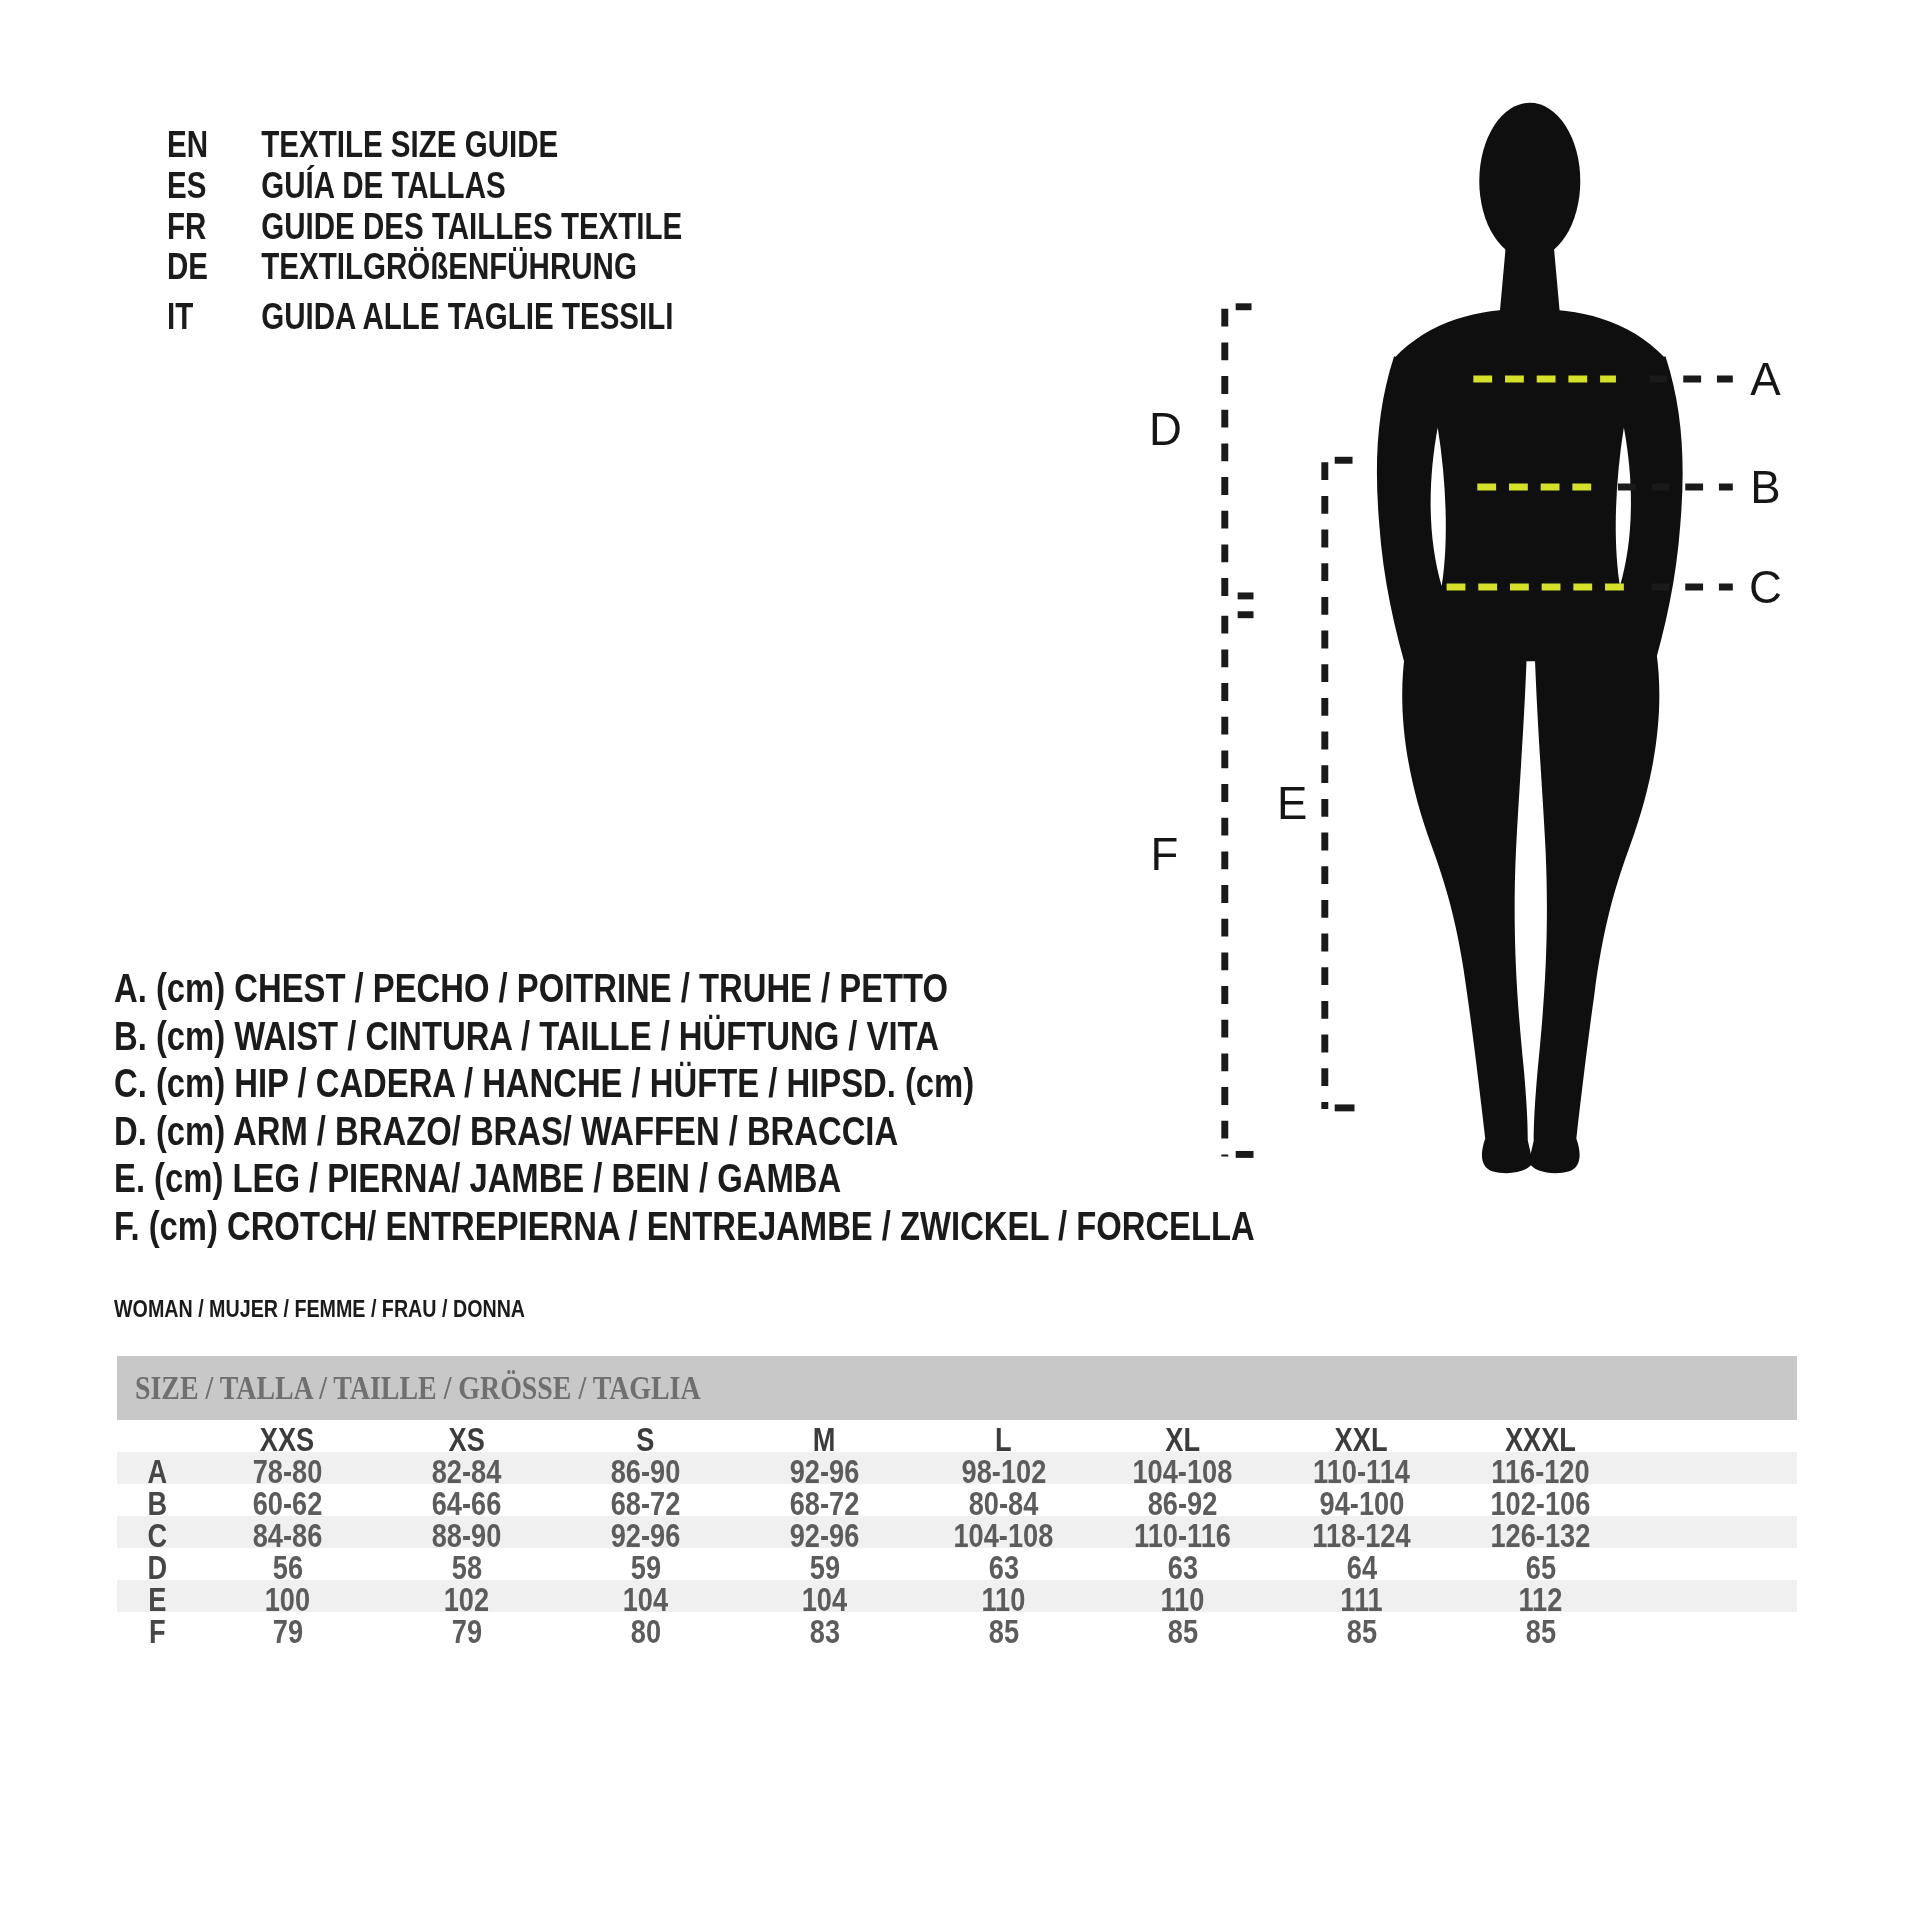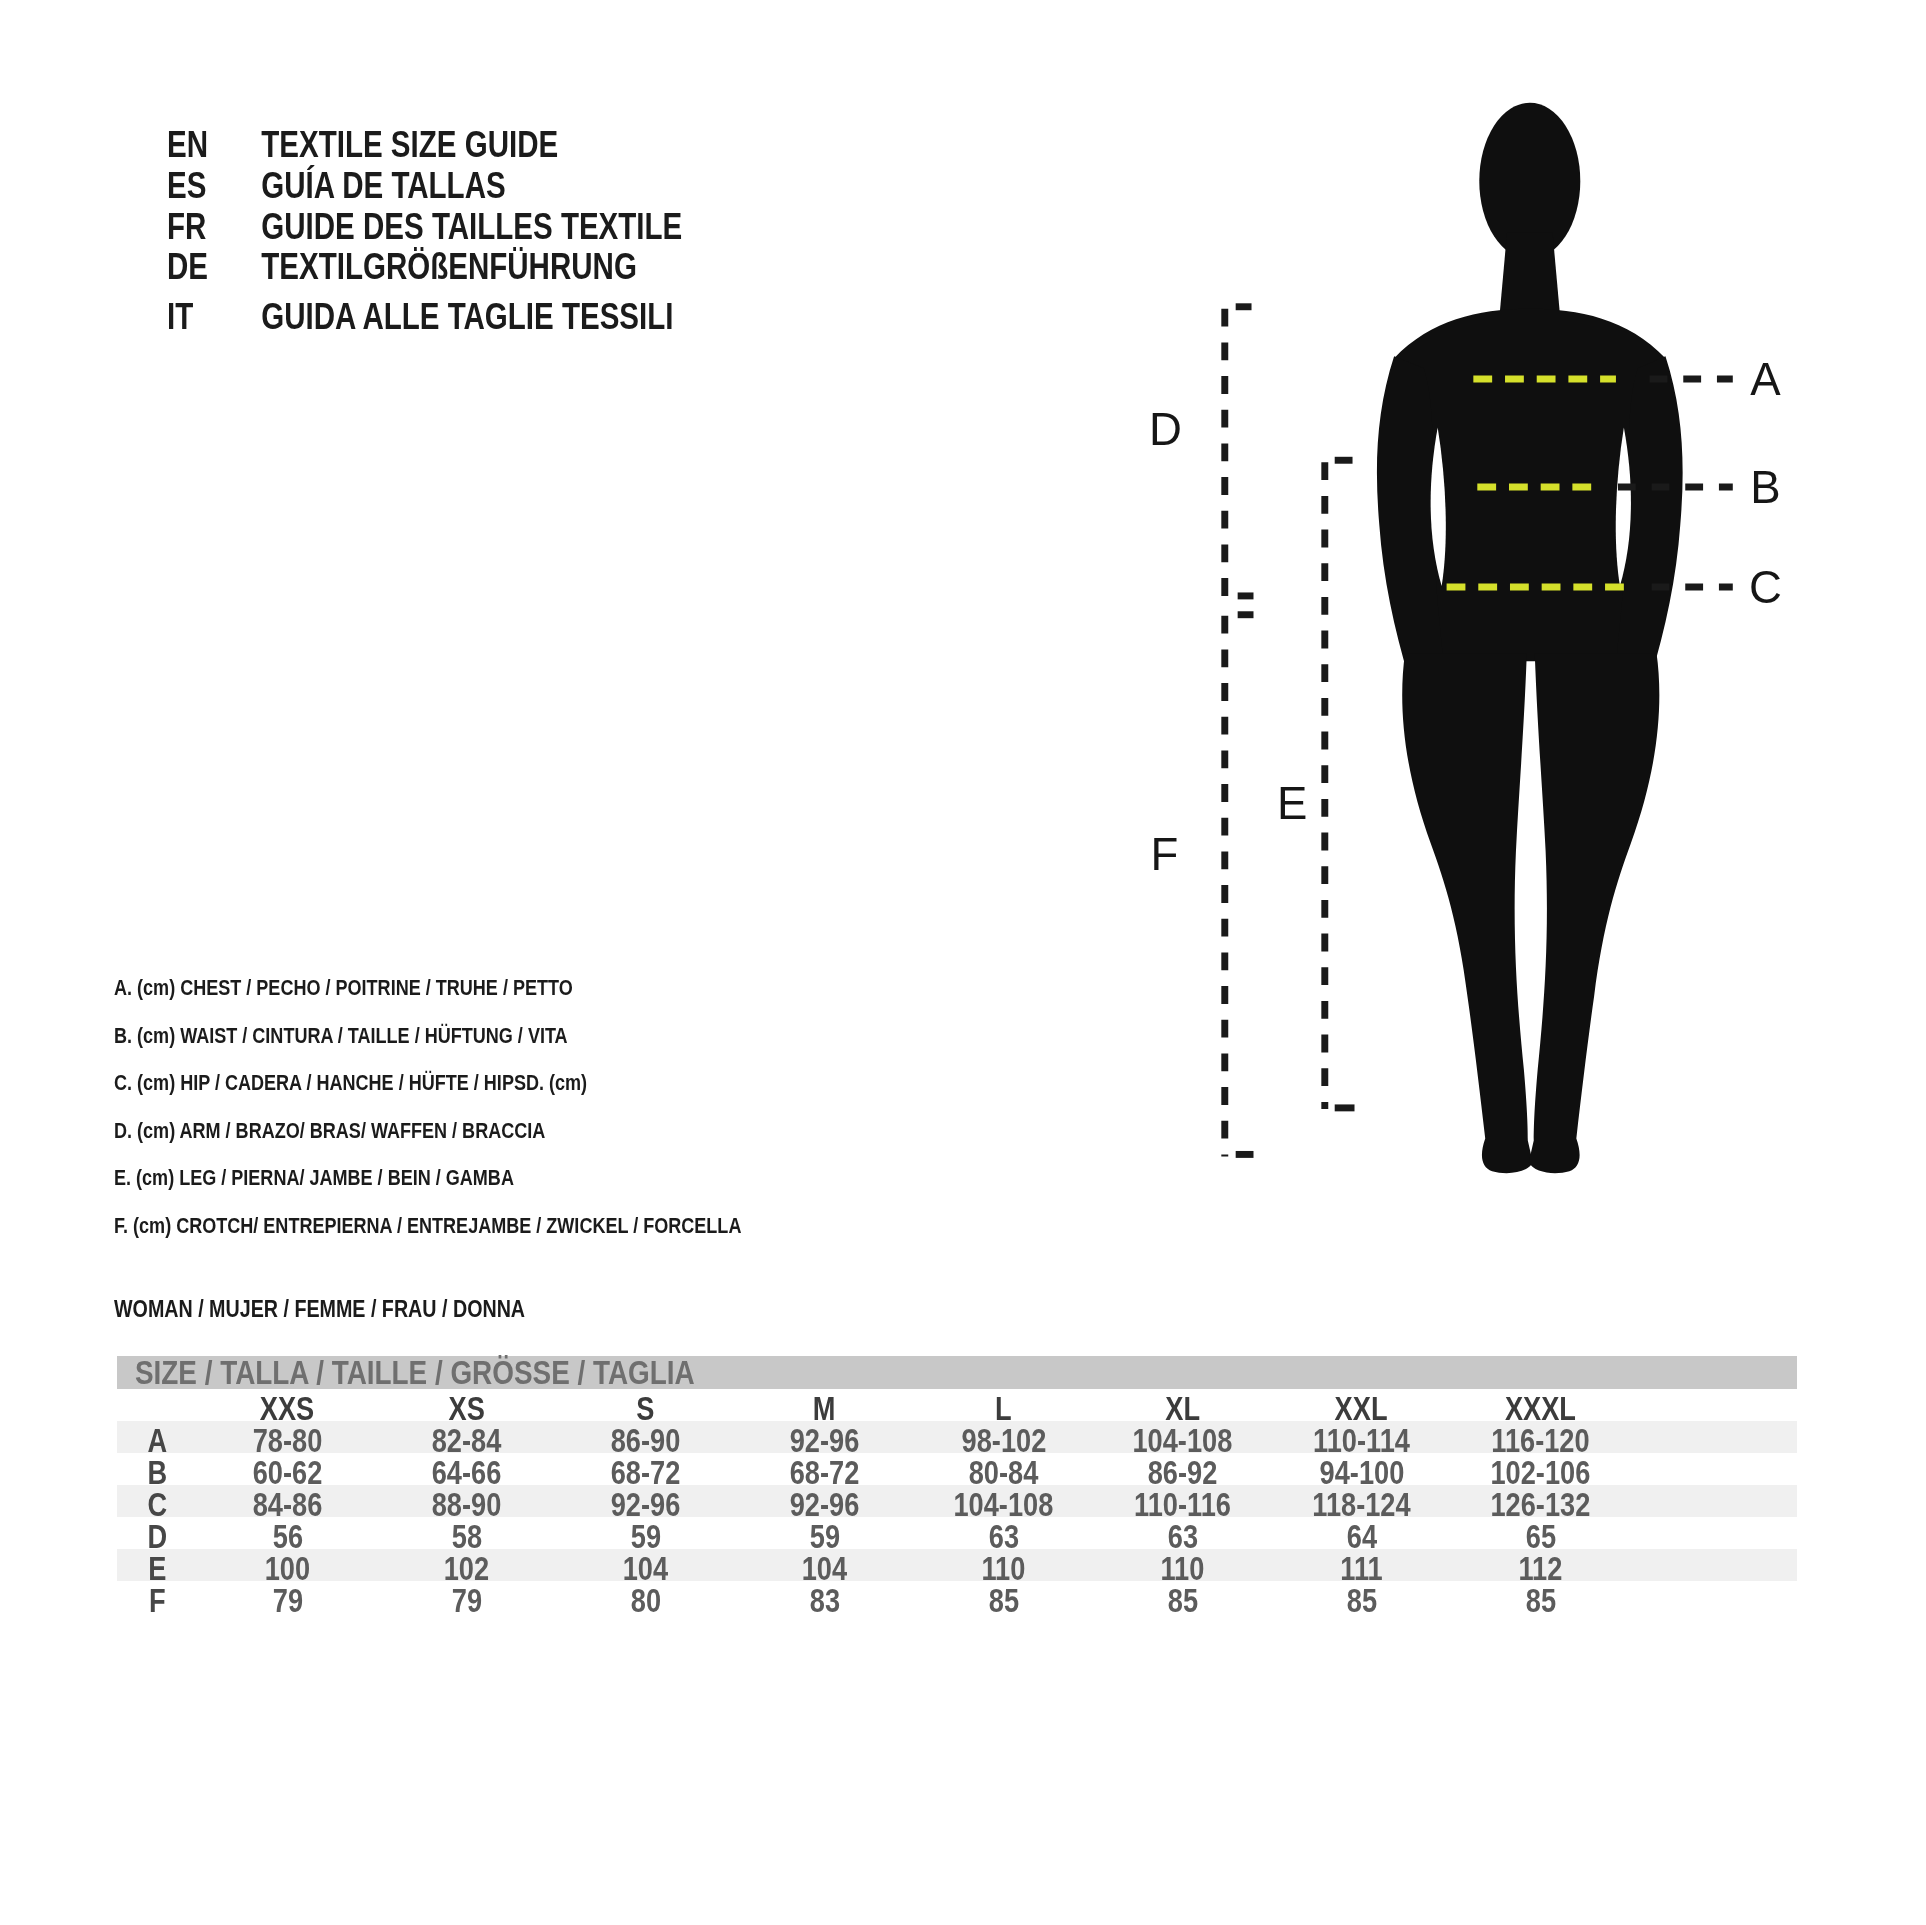"A. (cm) CHEST / PECHO" .legend-row { font-size: 22px -> 40px }
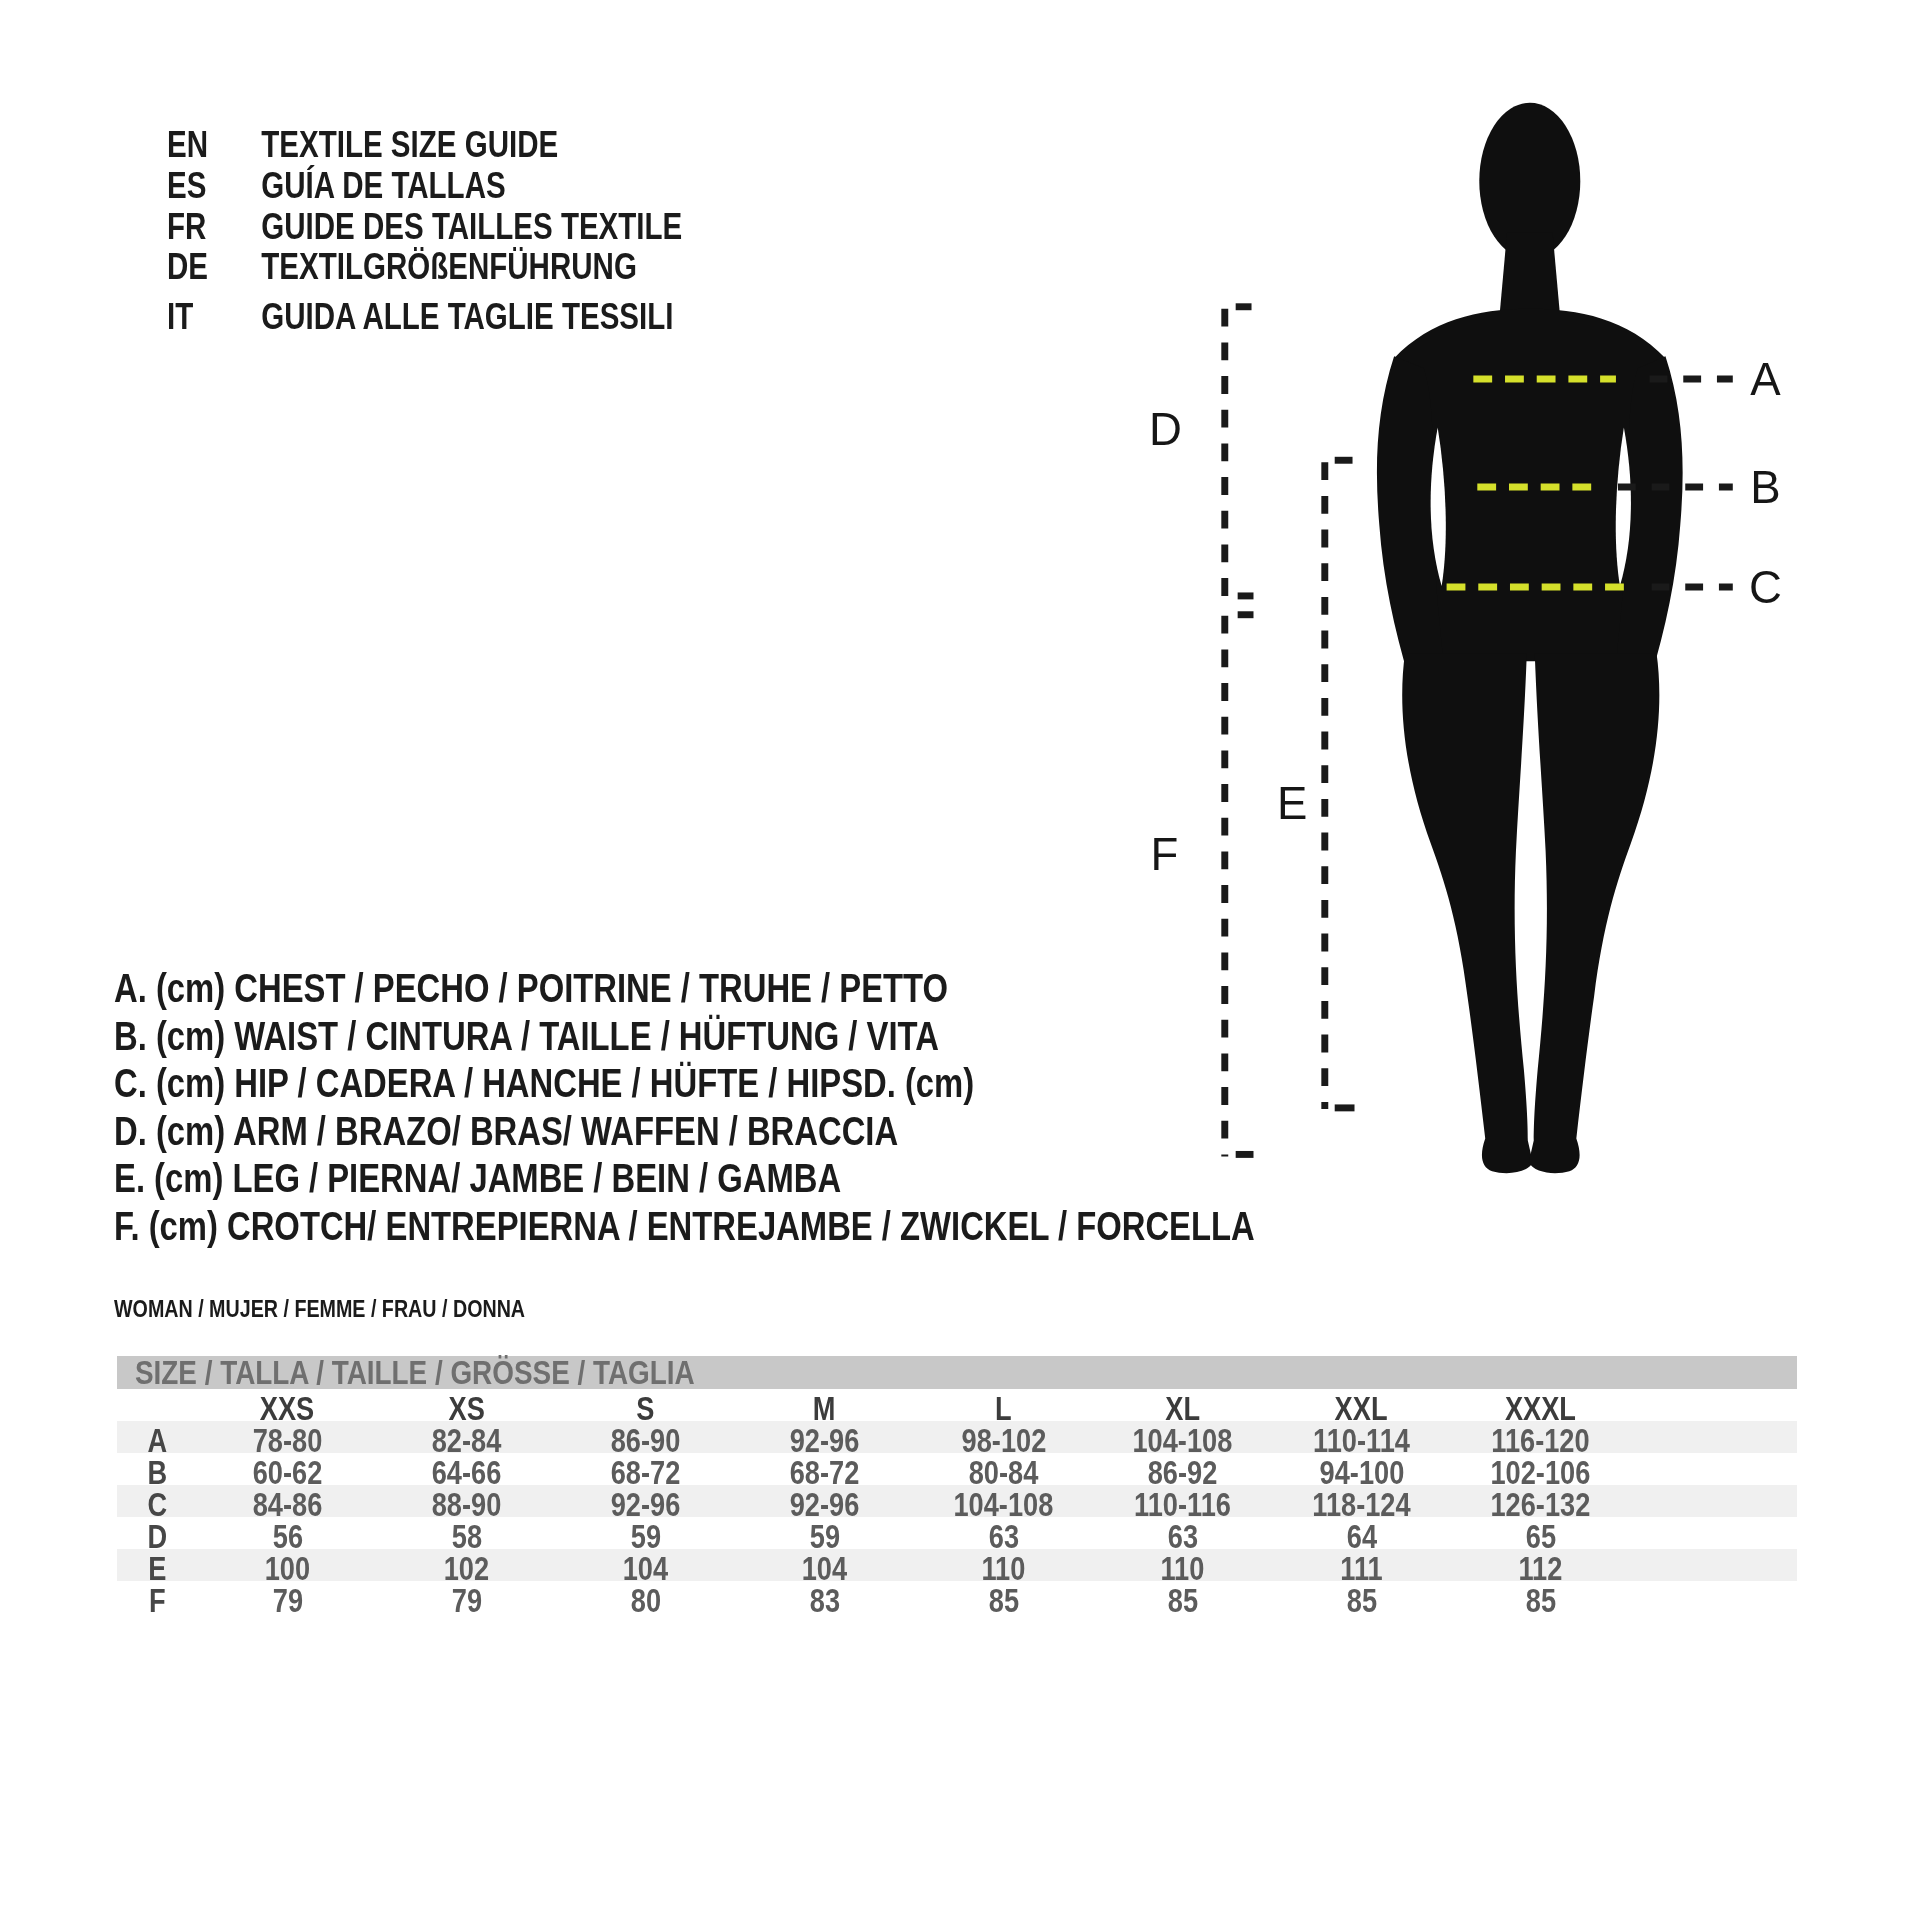"SIZE / TALLA / TAILLE" #table-header-band { font-family: none -> Liberation Serif, serif; height: 33px -> 64px }
